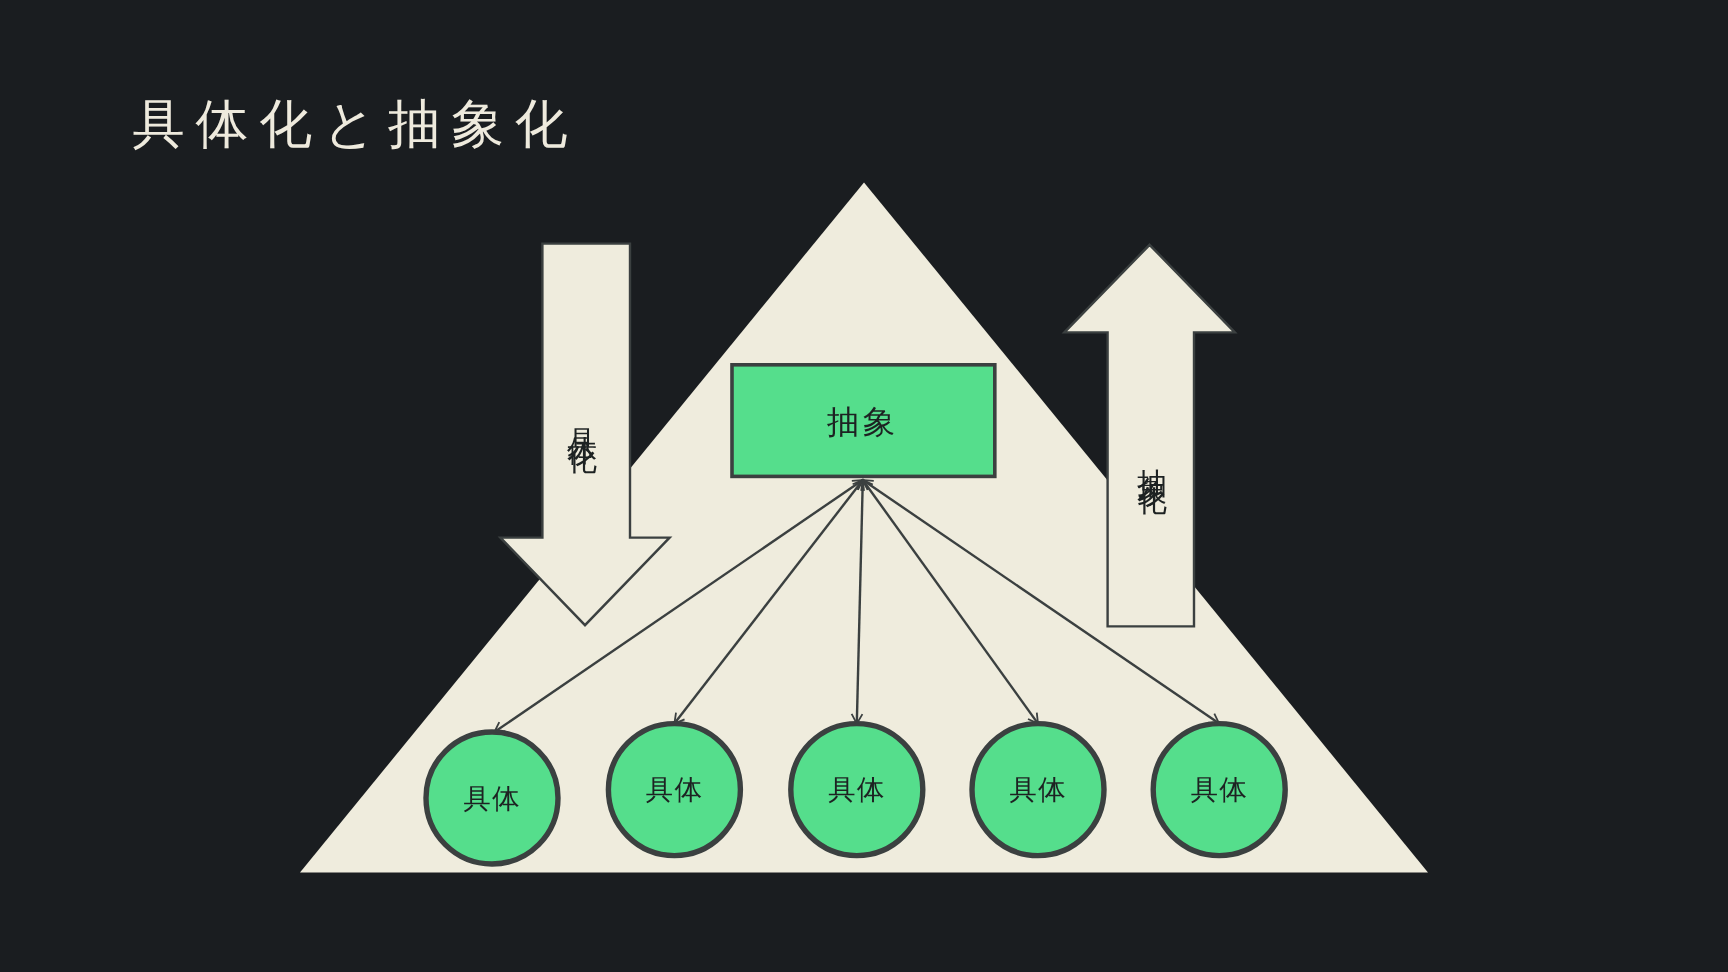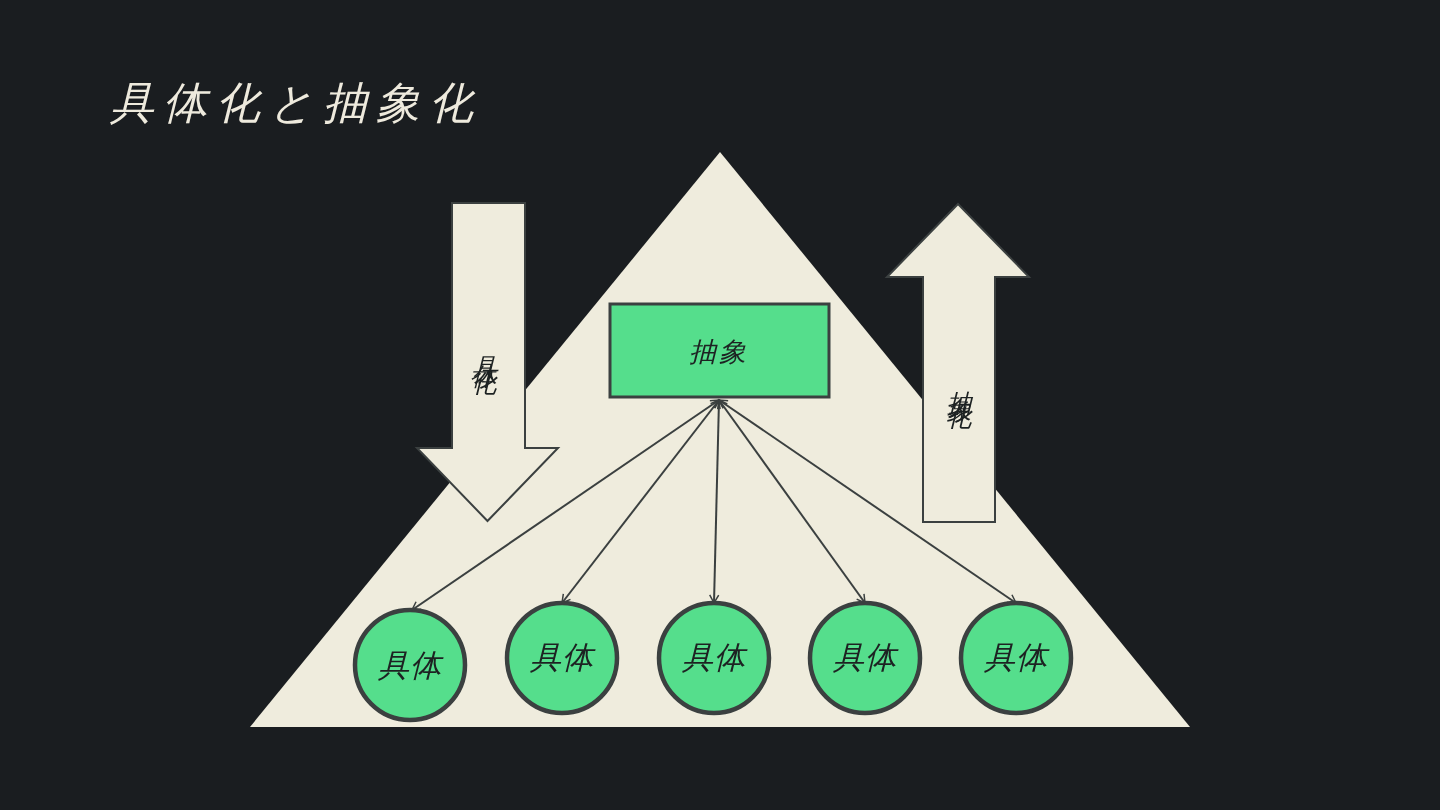"具体化と抽象化" .slide { font-style: italic -> none }
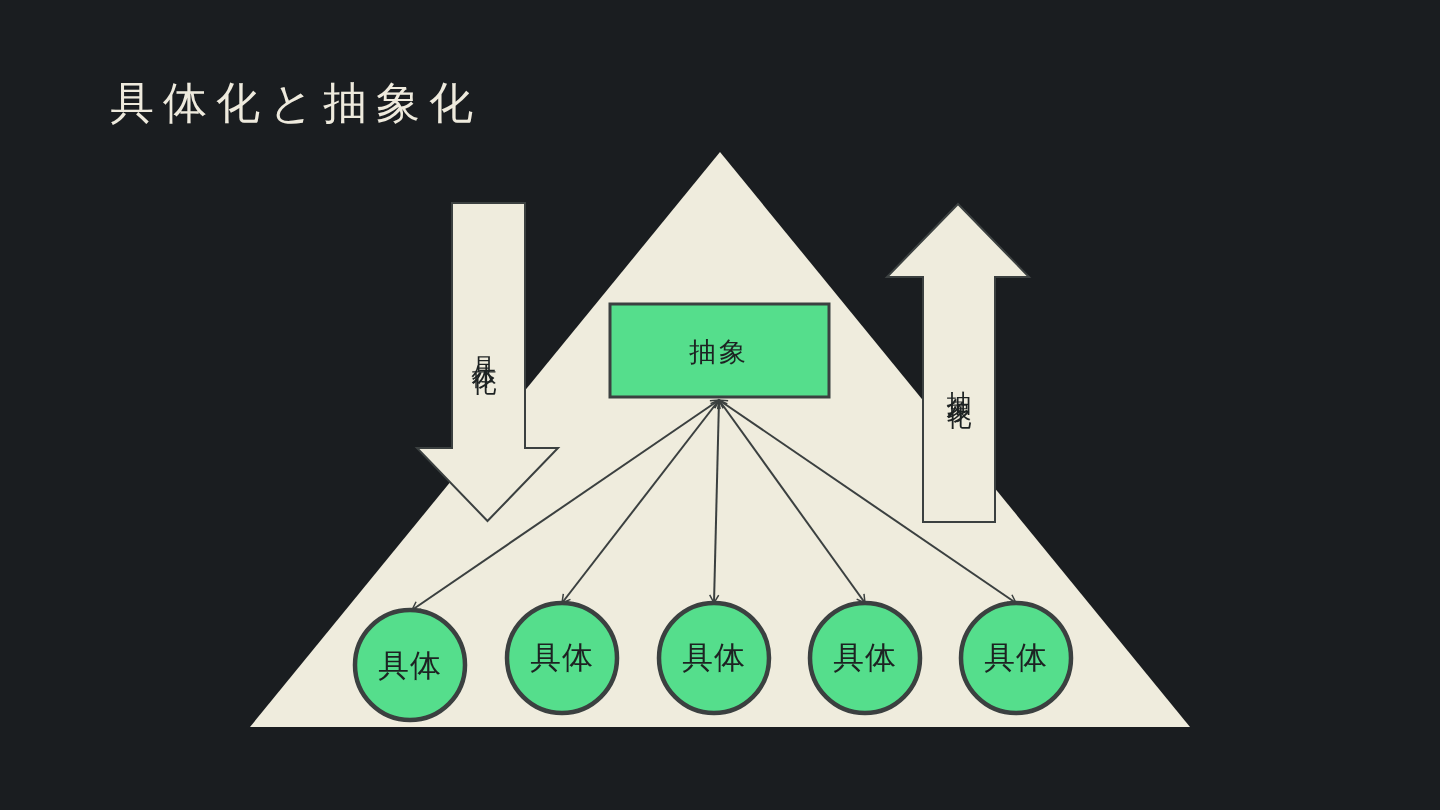"具体" .circle-label { font-size: 31px -> 23px }
